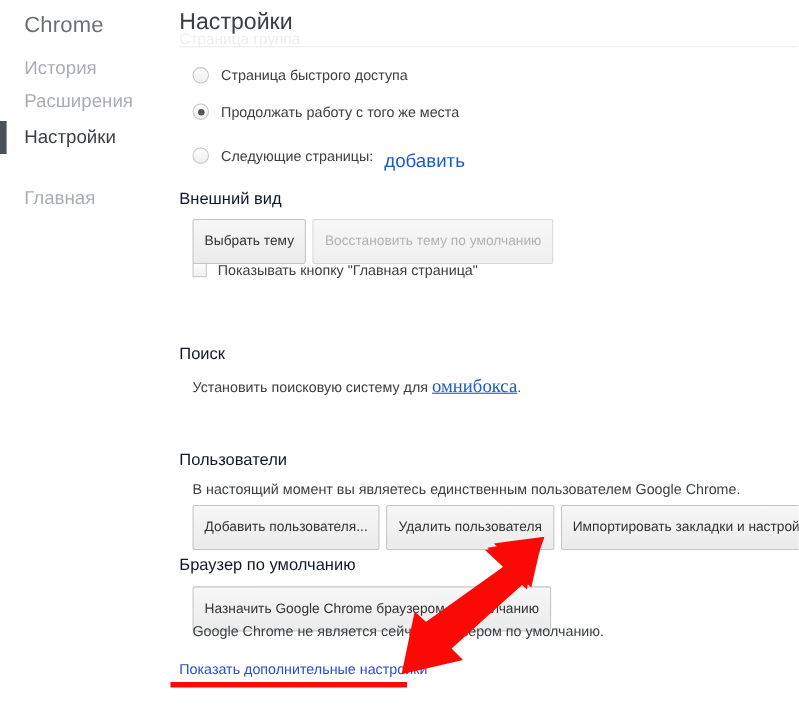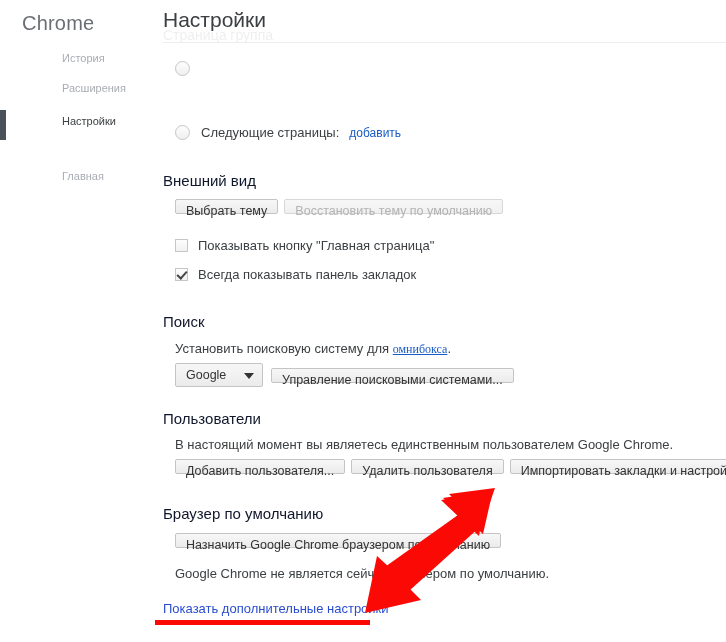"История" .side-item { font-size: 11px -> 17px; margin-left: 40px -> none }
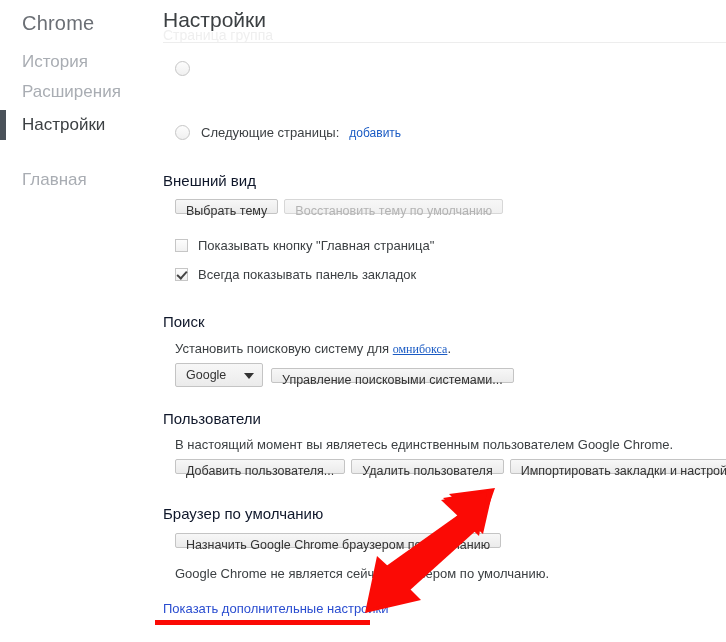"Страница быстрого доступа" span.label { html: none -> <span>Страница быстрого доступа</span> }
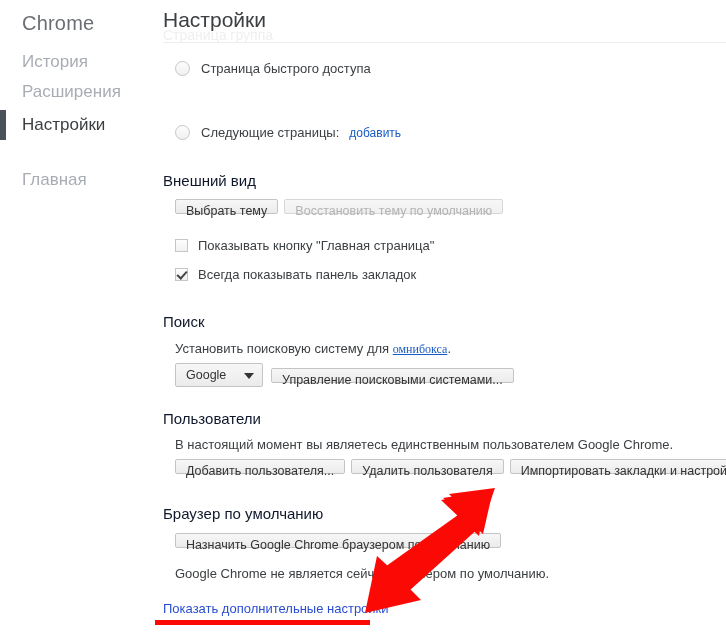"Продолжать работу с того же" div.row { html: none -> <div> <span></span> <span>Продолжать работу с того же места</span> </div> }
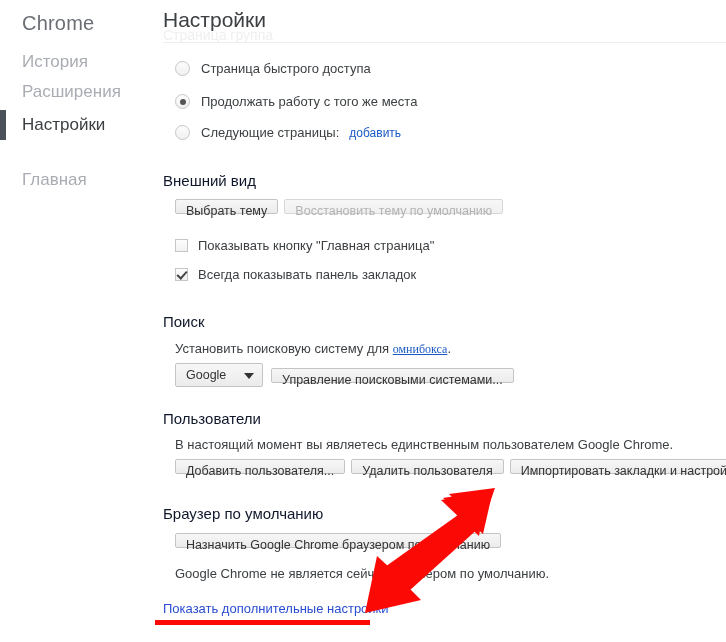"добавить" .link { font-size: 12px -> 17px; margin-top: none -> 12px }
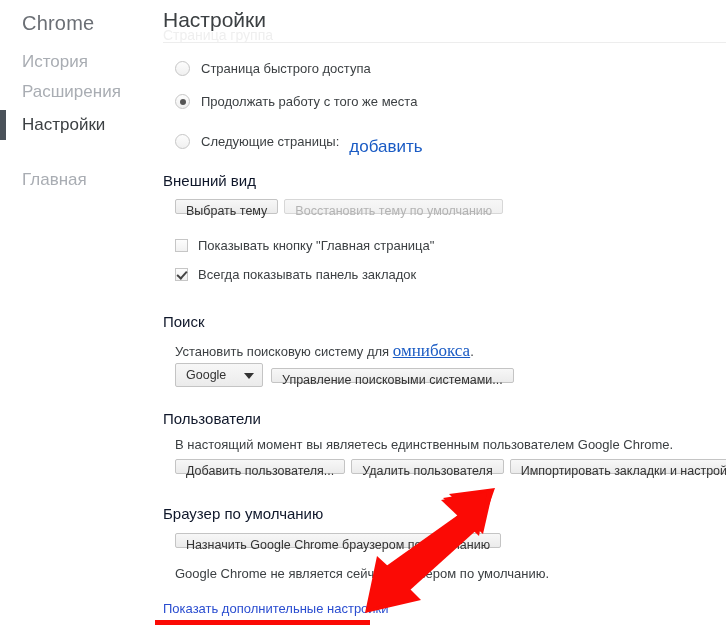"Выбрать тему" .btn { height: 15px -> 41px }
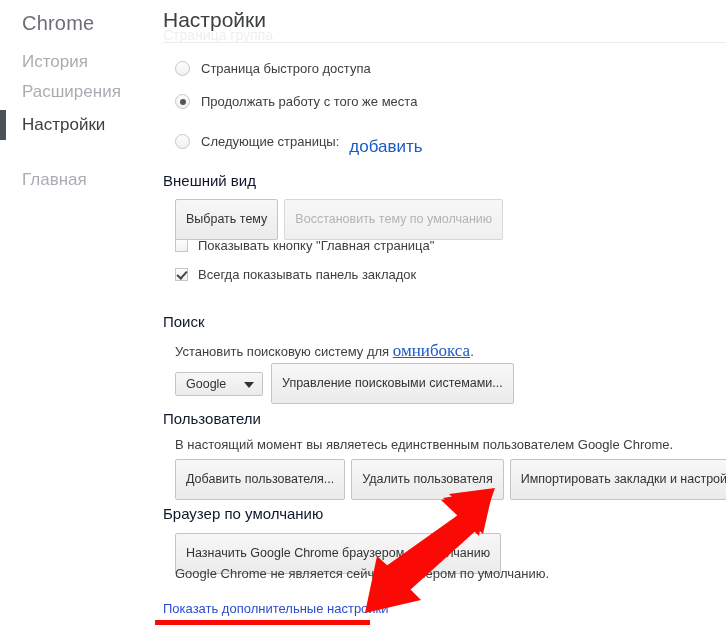"Всегда показывать панель закладок" div.row { html: <div> <span></span> <span>Всегда показывать панель закладок</span> </div> -> none }
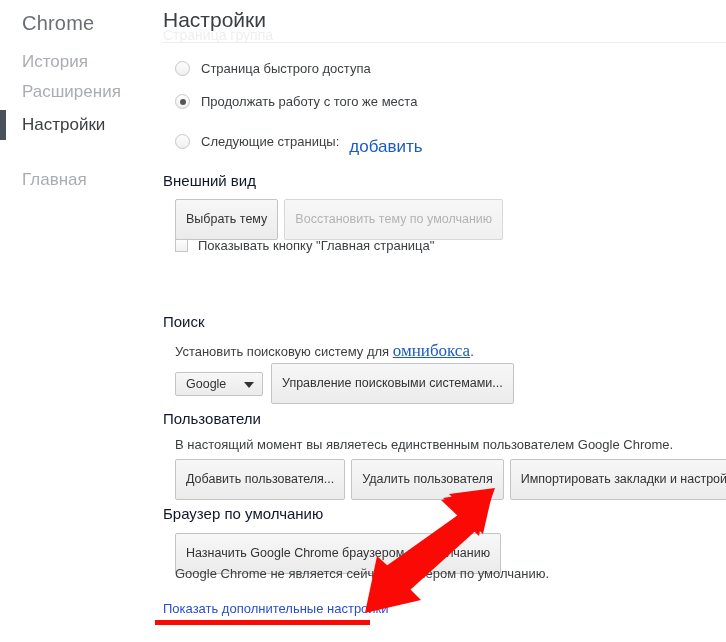"Google" div.row { html: <div> <span> <span>Google</span> <span></span> </span> <button>Управление поисковыми системами...</button> </div> -> none }
